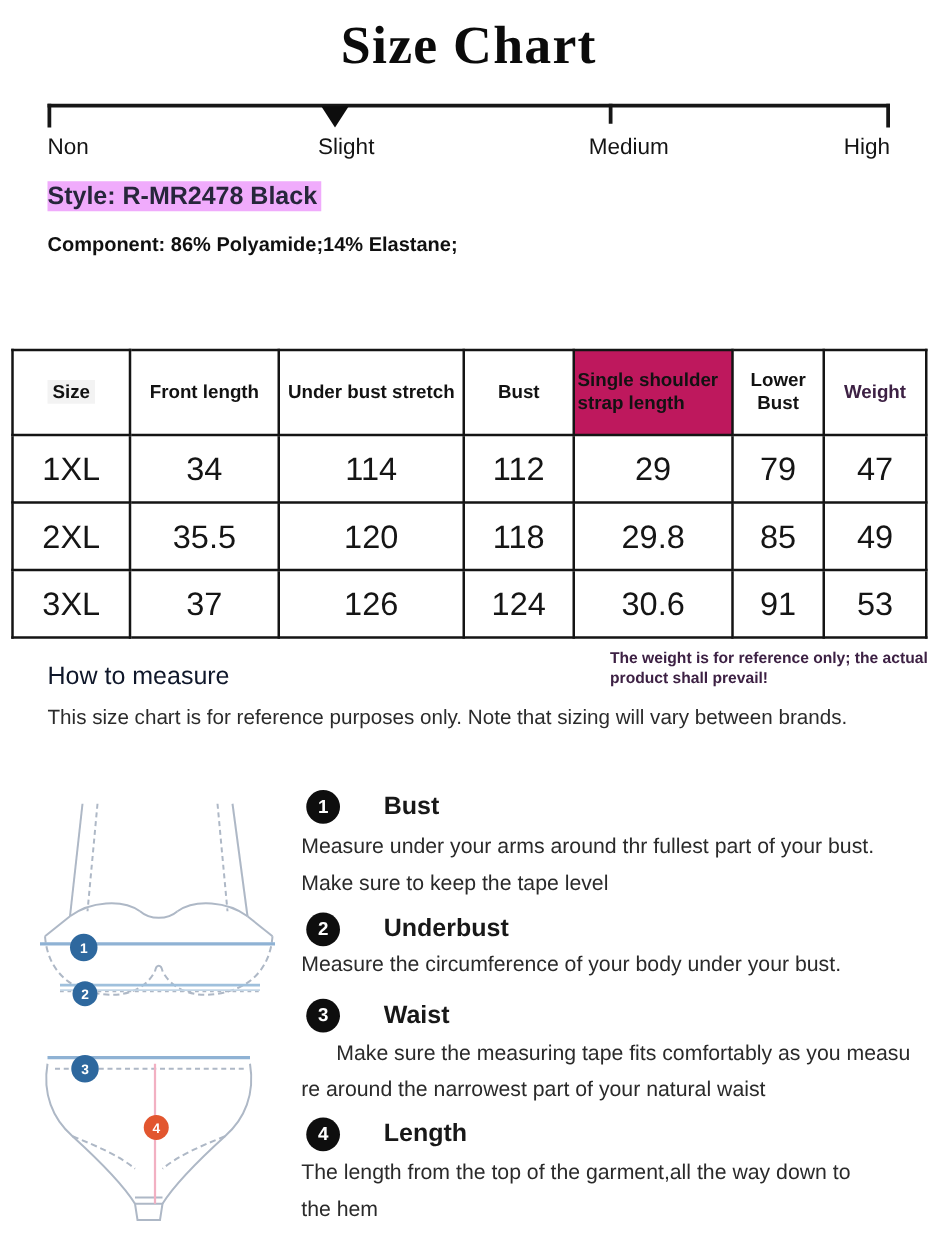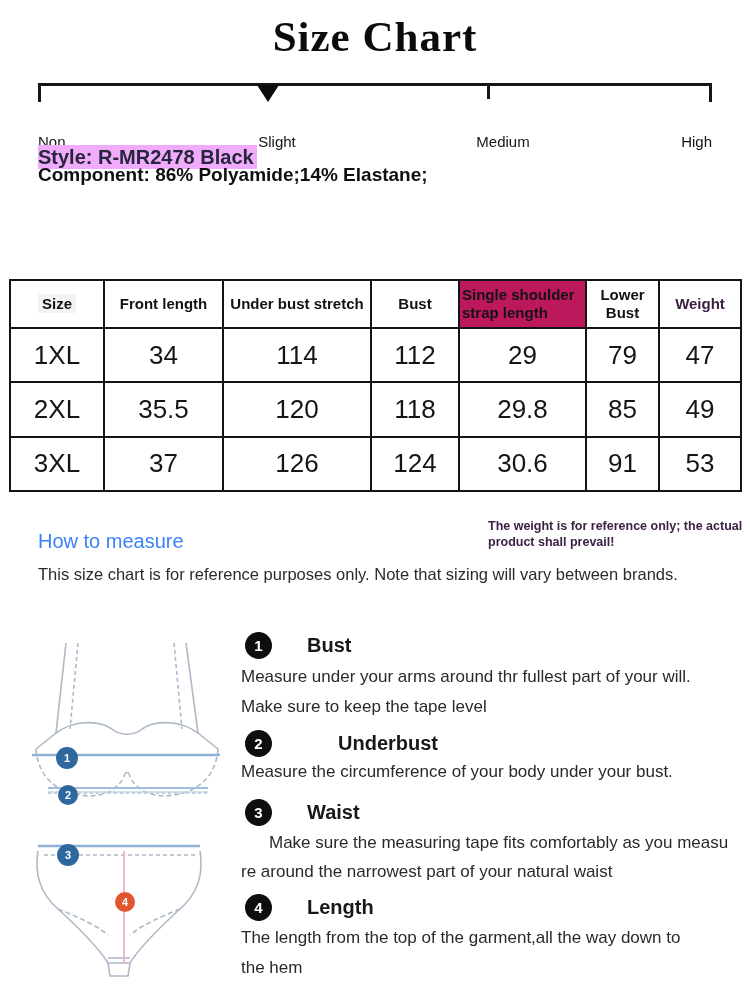"Non" .scale-label { font-size: 15px -> 18px; margin-top: 26px -> none }
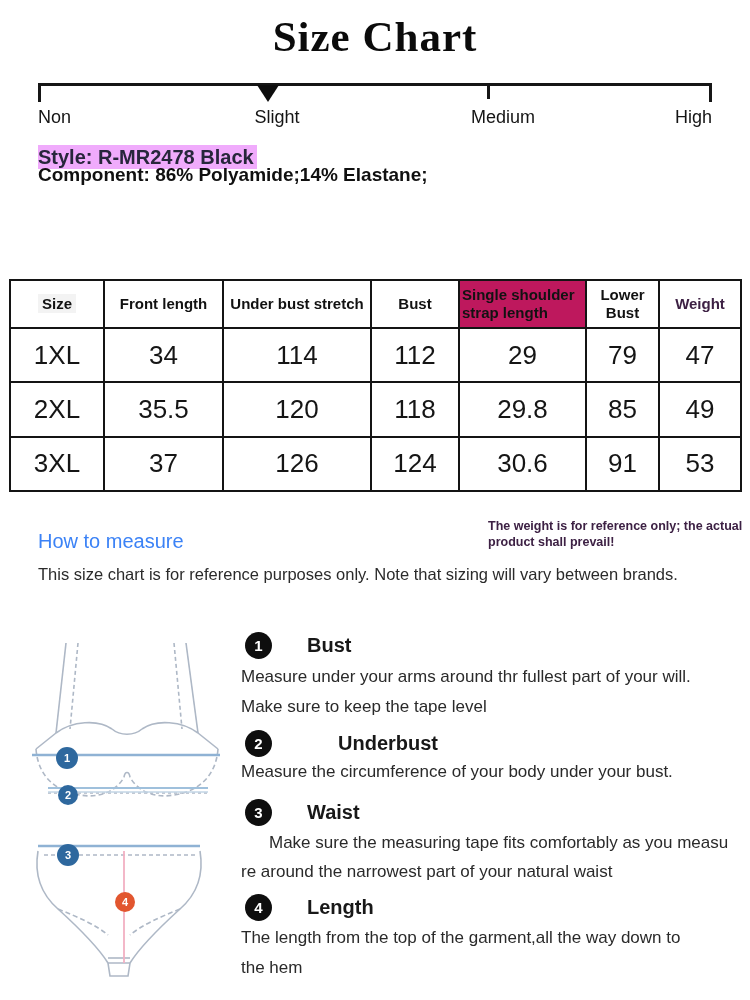"Component: 86% Polyamide;14% Elastane;" .component-line { font-size: 19px -> 16px; top: 164px -> 188px }
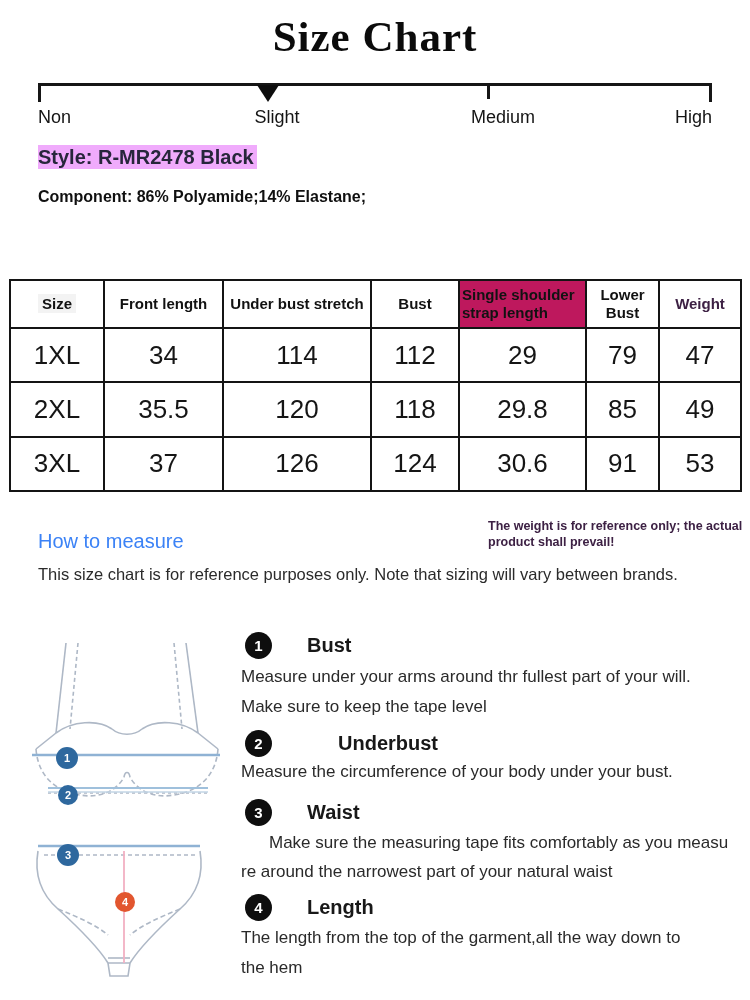"Size" .size-table thead tr { height: 48px -> 68px }
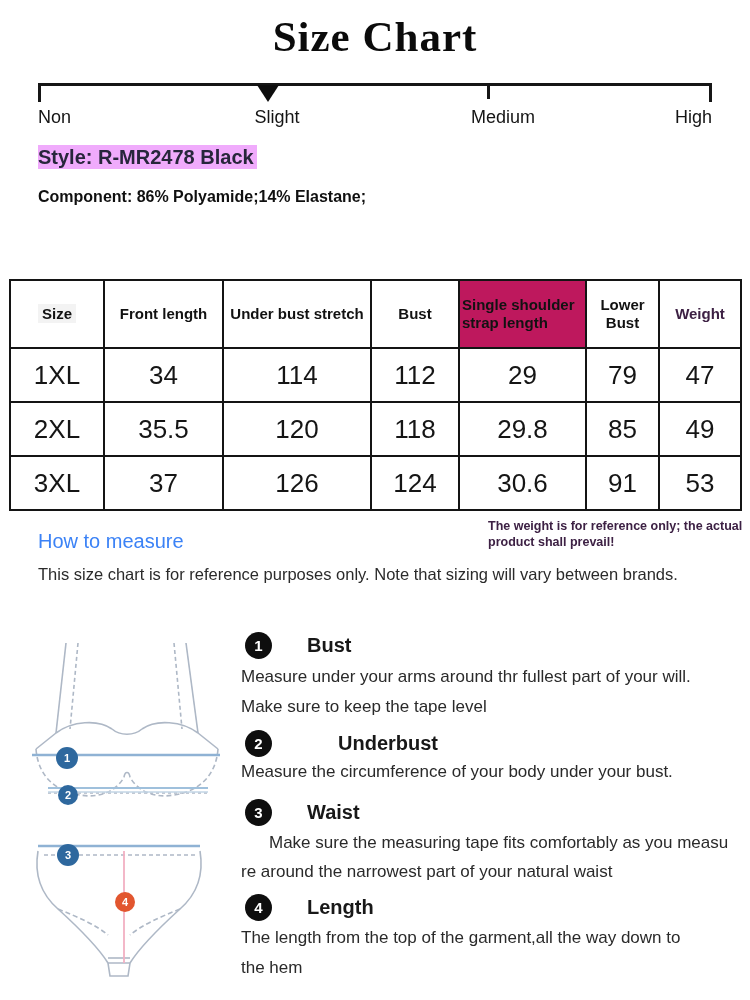"How to measure" .how-heading { color: #3b82f6 -> #0f172a }
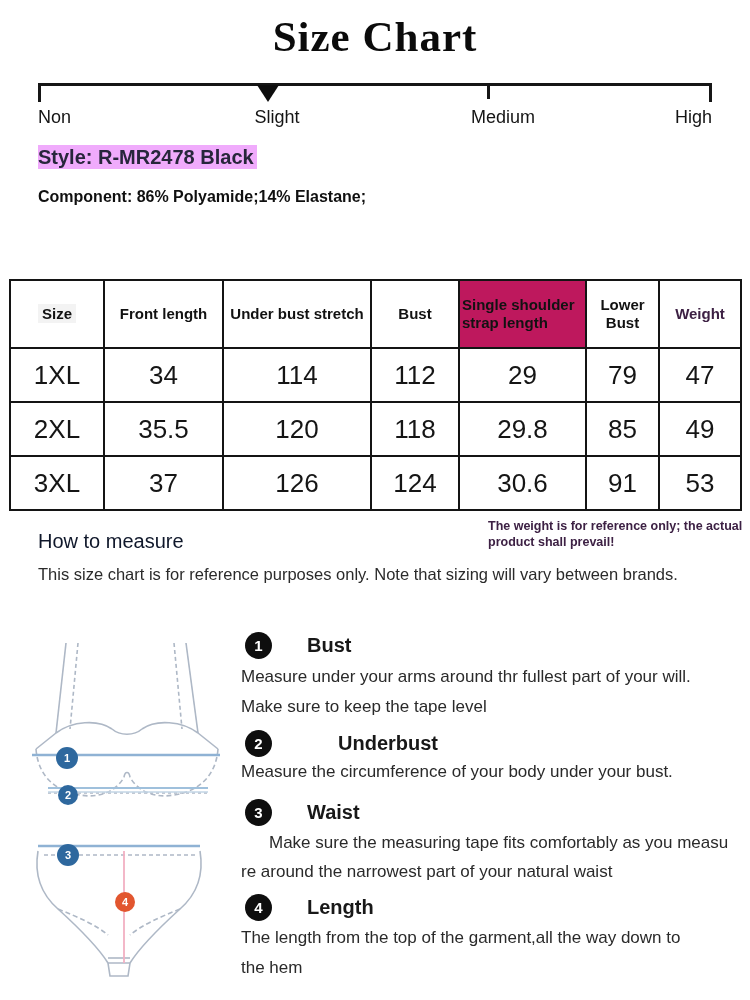"Measure under your arms around" div.step-line { text: will -> bust }
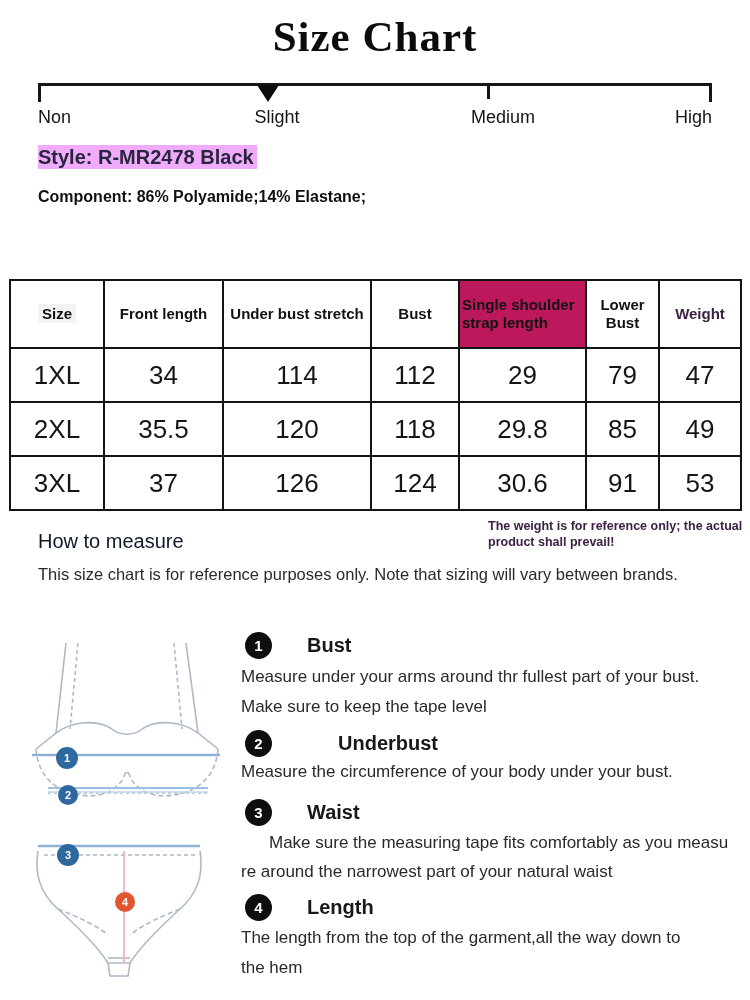"Underbust" div.step-title { margin-left: 31px -> none }
